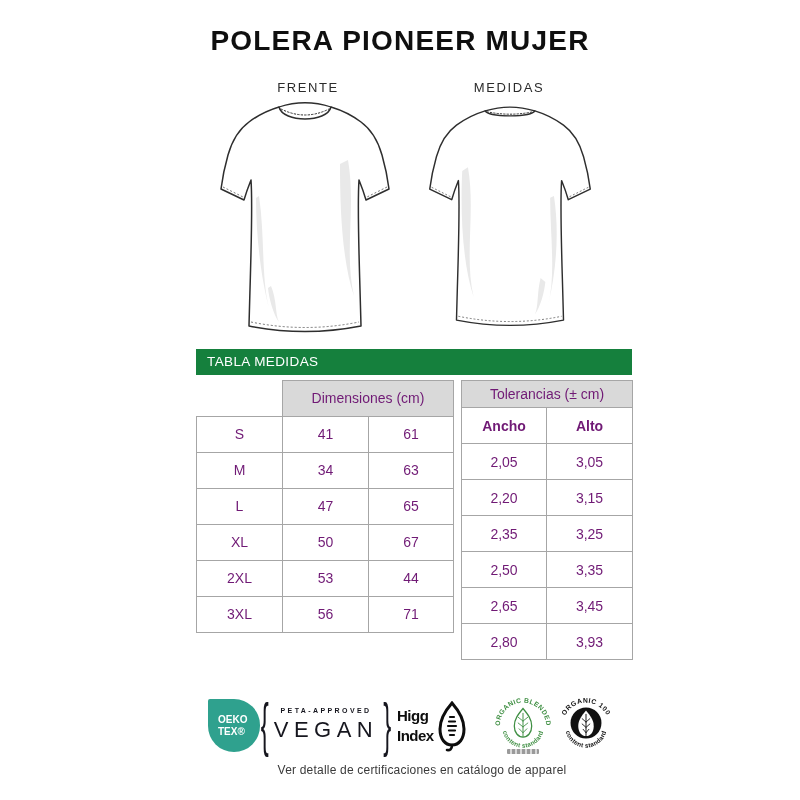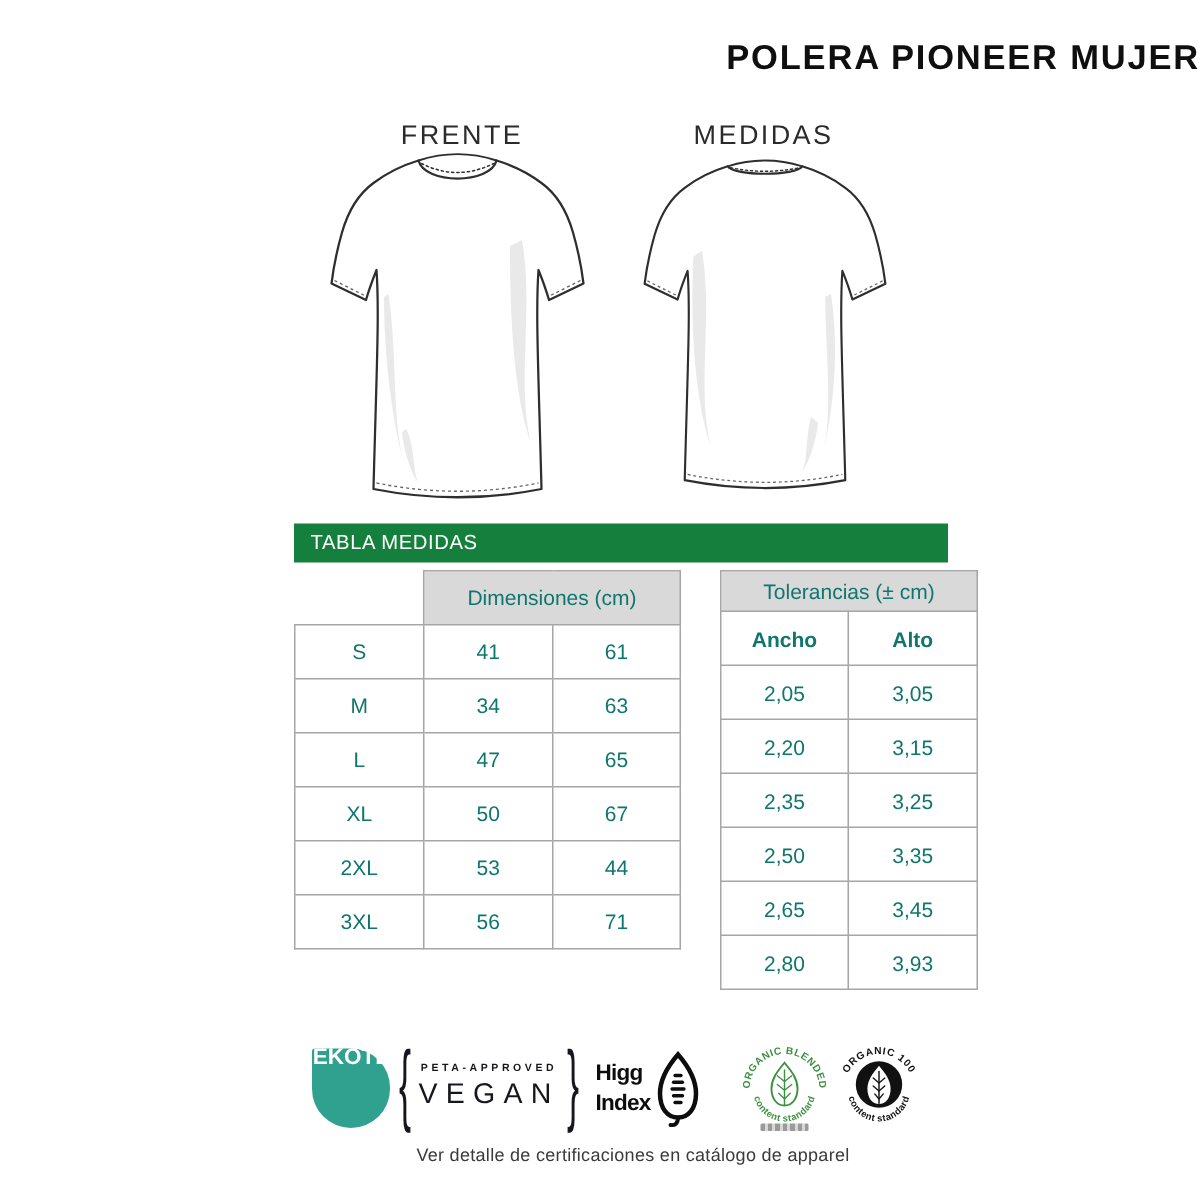"POLERA PIONEER MUJER" .title { font-size: 23px -> 28px; text-align: right -> center }
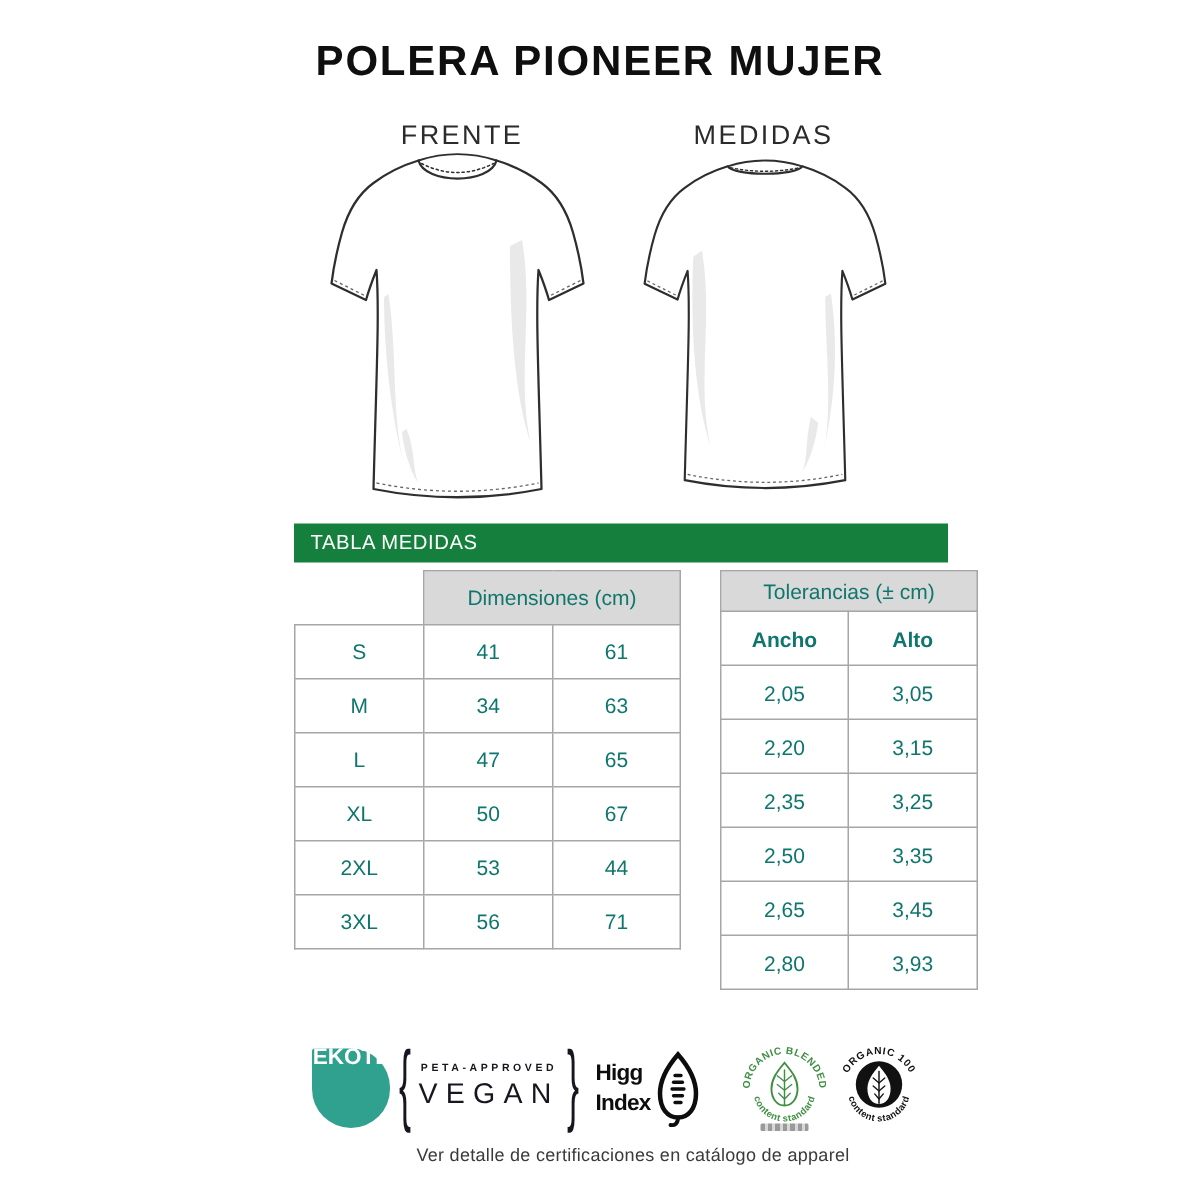"FRENTE" .view-label { font-size: 18px -> 13px }
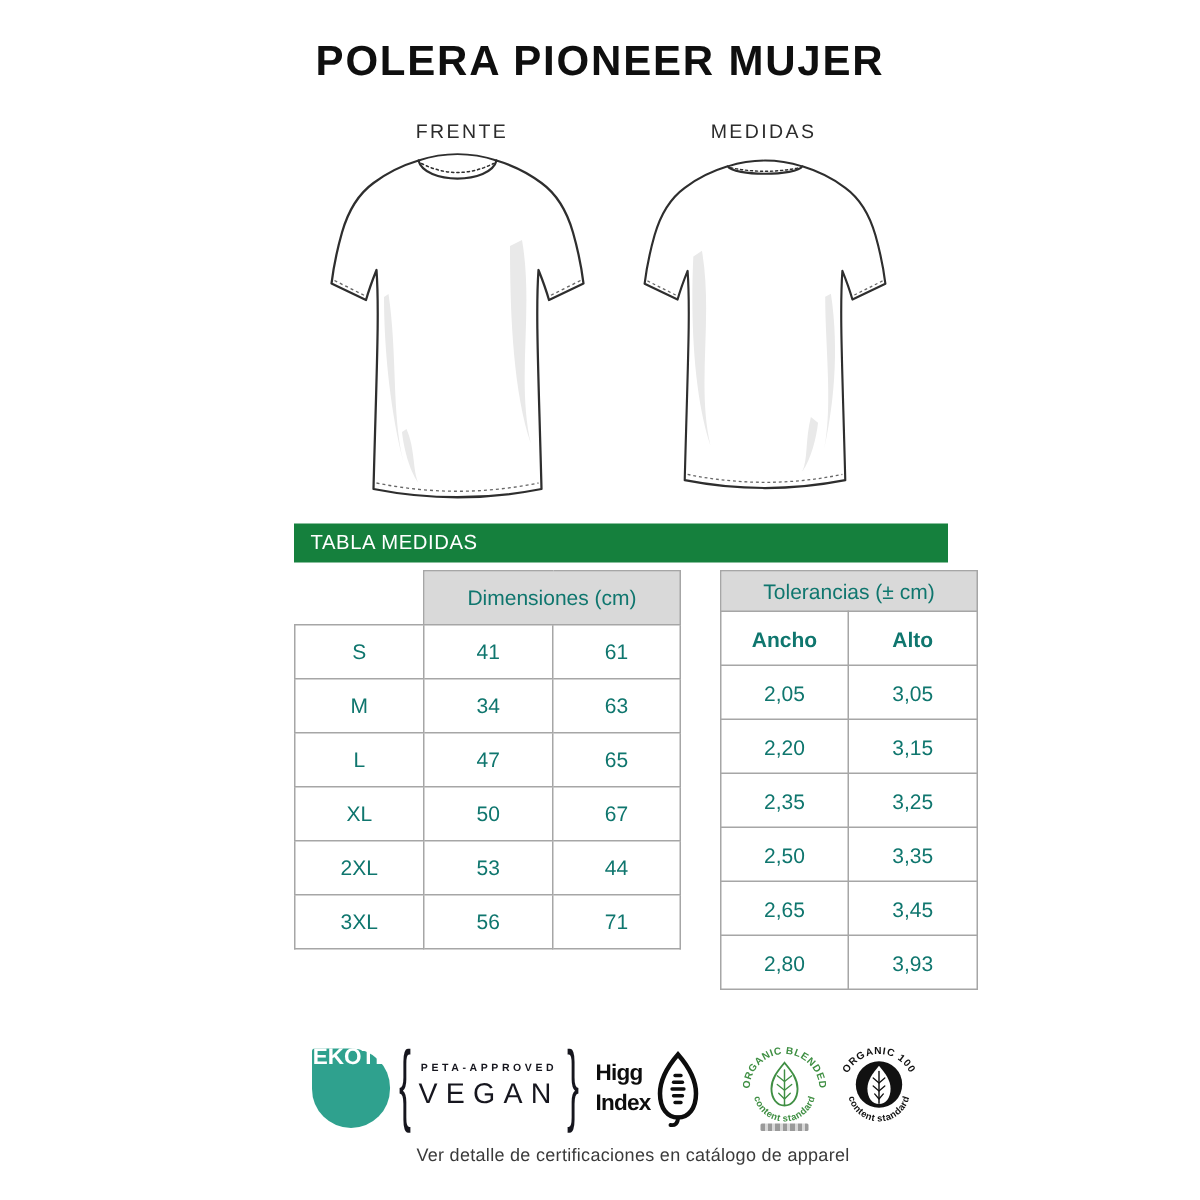"Dimensiones (cm)" table.mtable { color: #0f766e -> #701a75 }
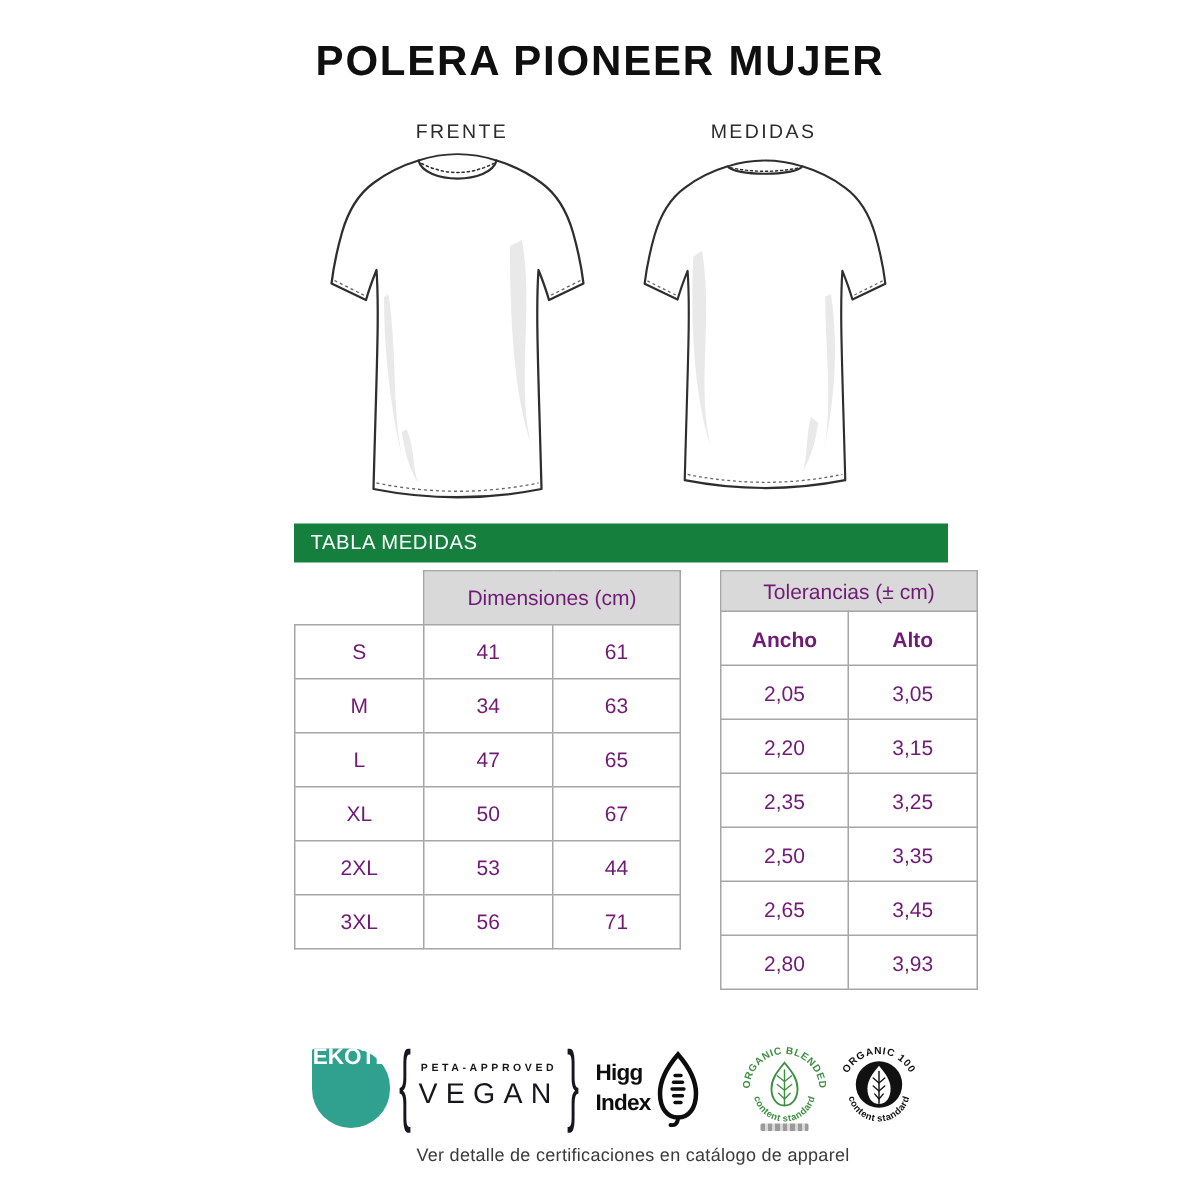"Tolerancias (± cm)" #tol-table { left: 480px -> 461px }
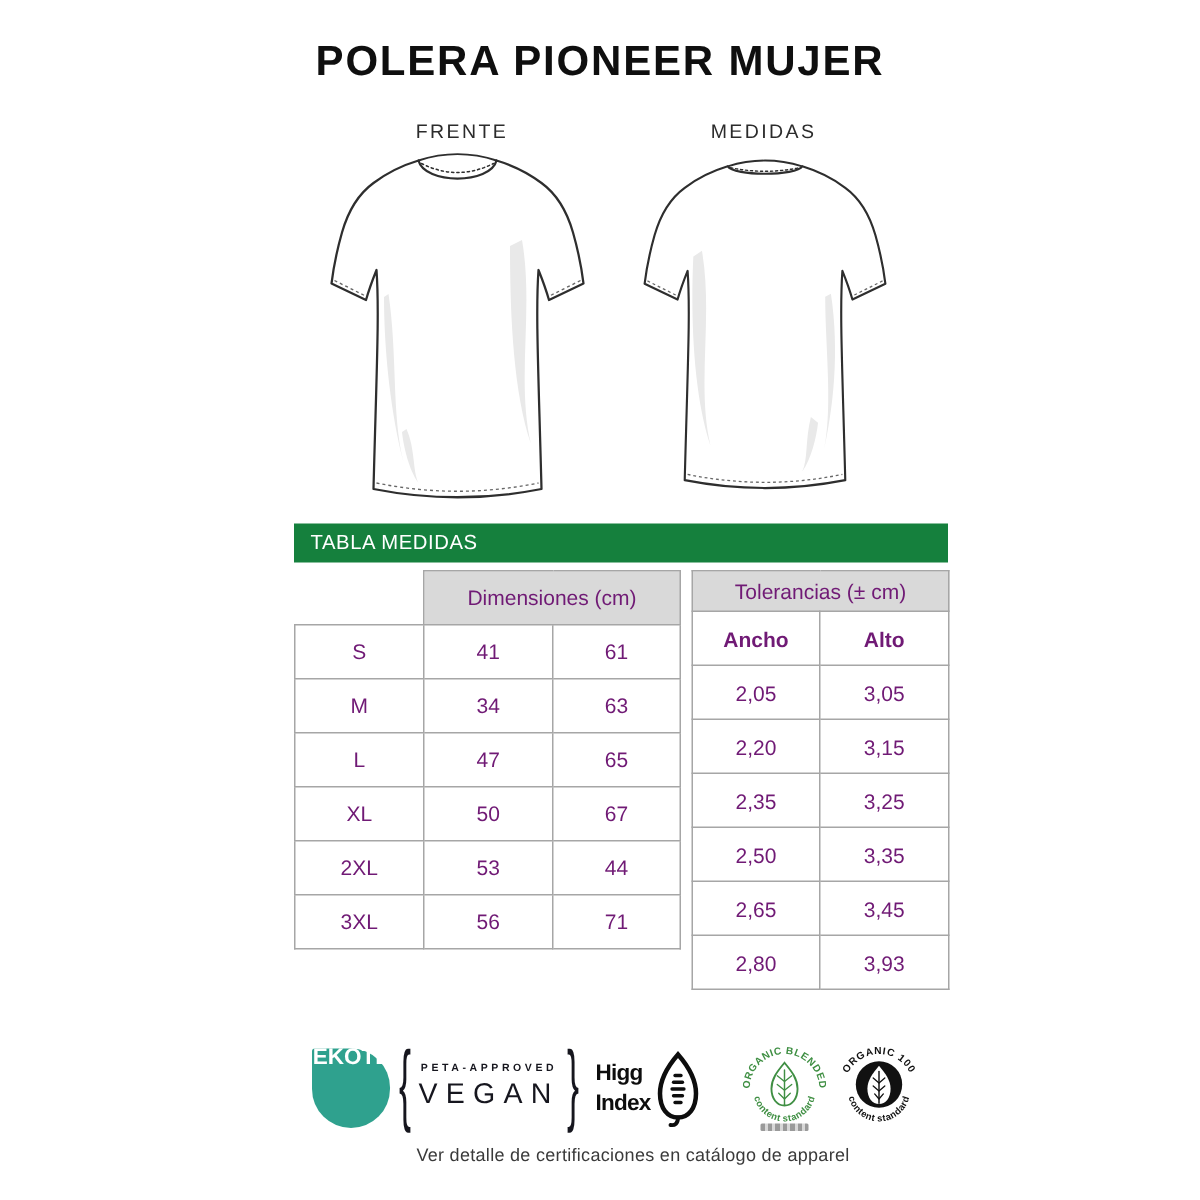"OEKO" .oeko { flex-direction: row -> column; font-size: 15px -> 10px }
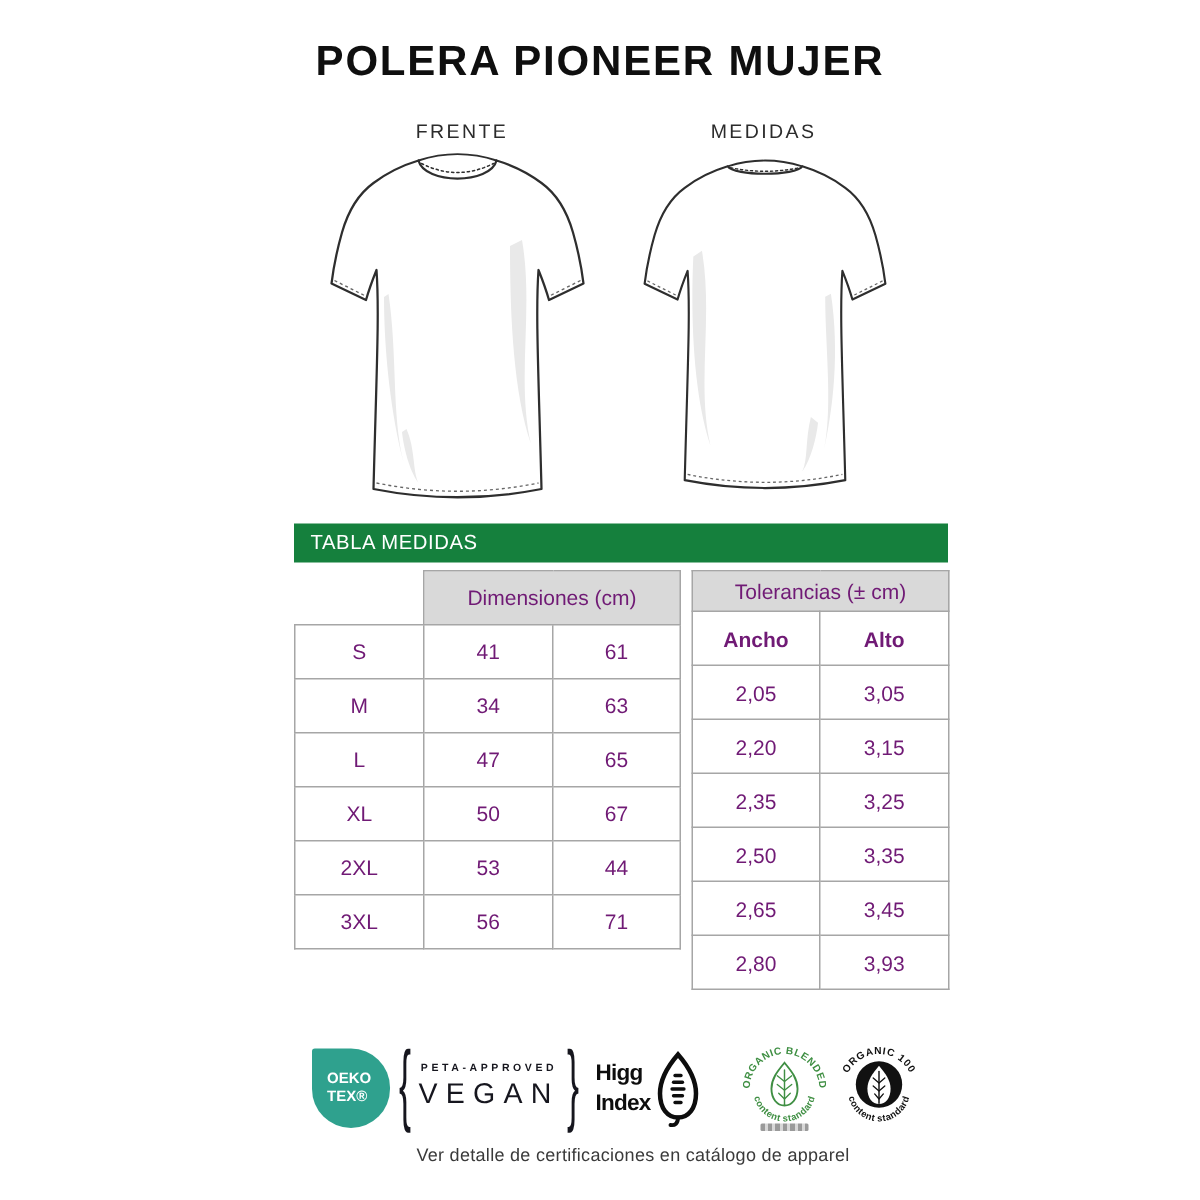"VEGAN" .vegan-main { font-size: 19px -> 22px }
